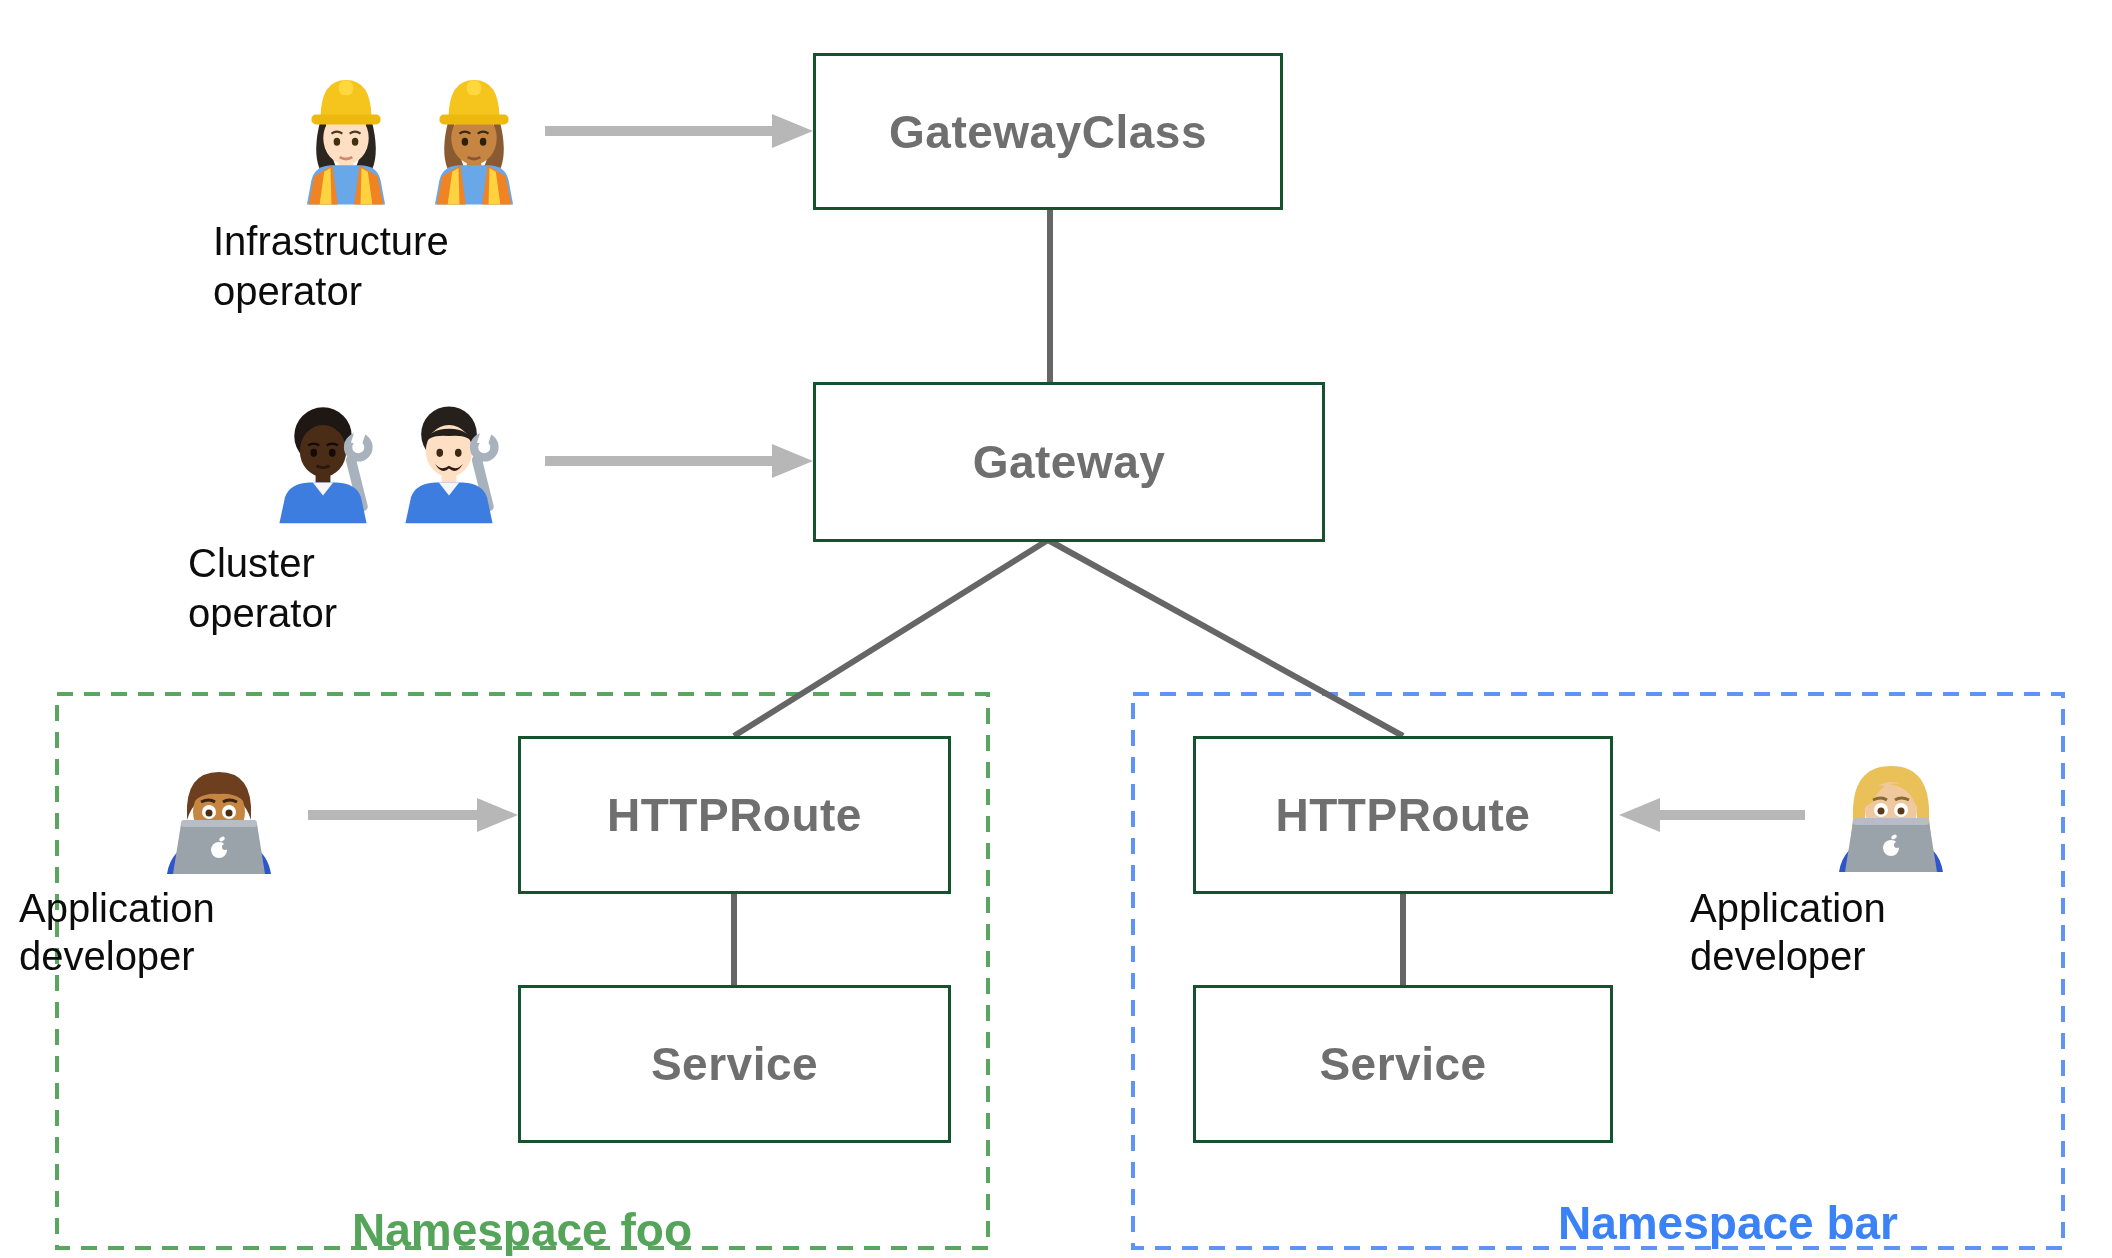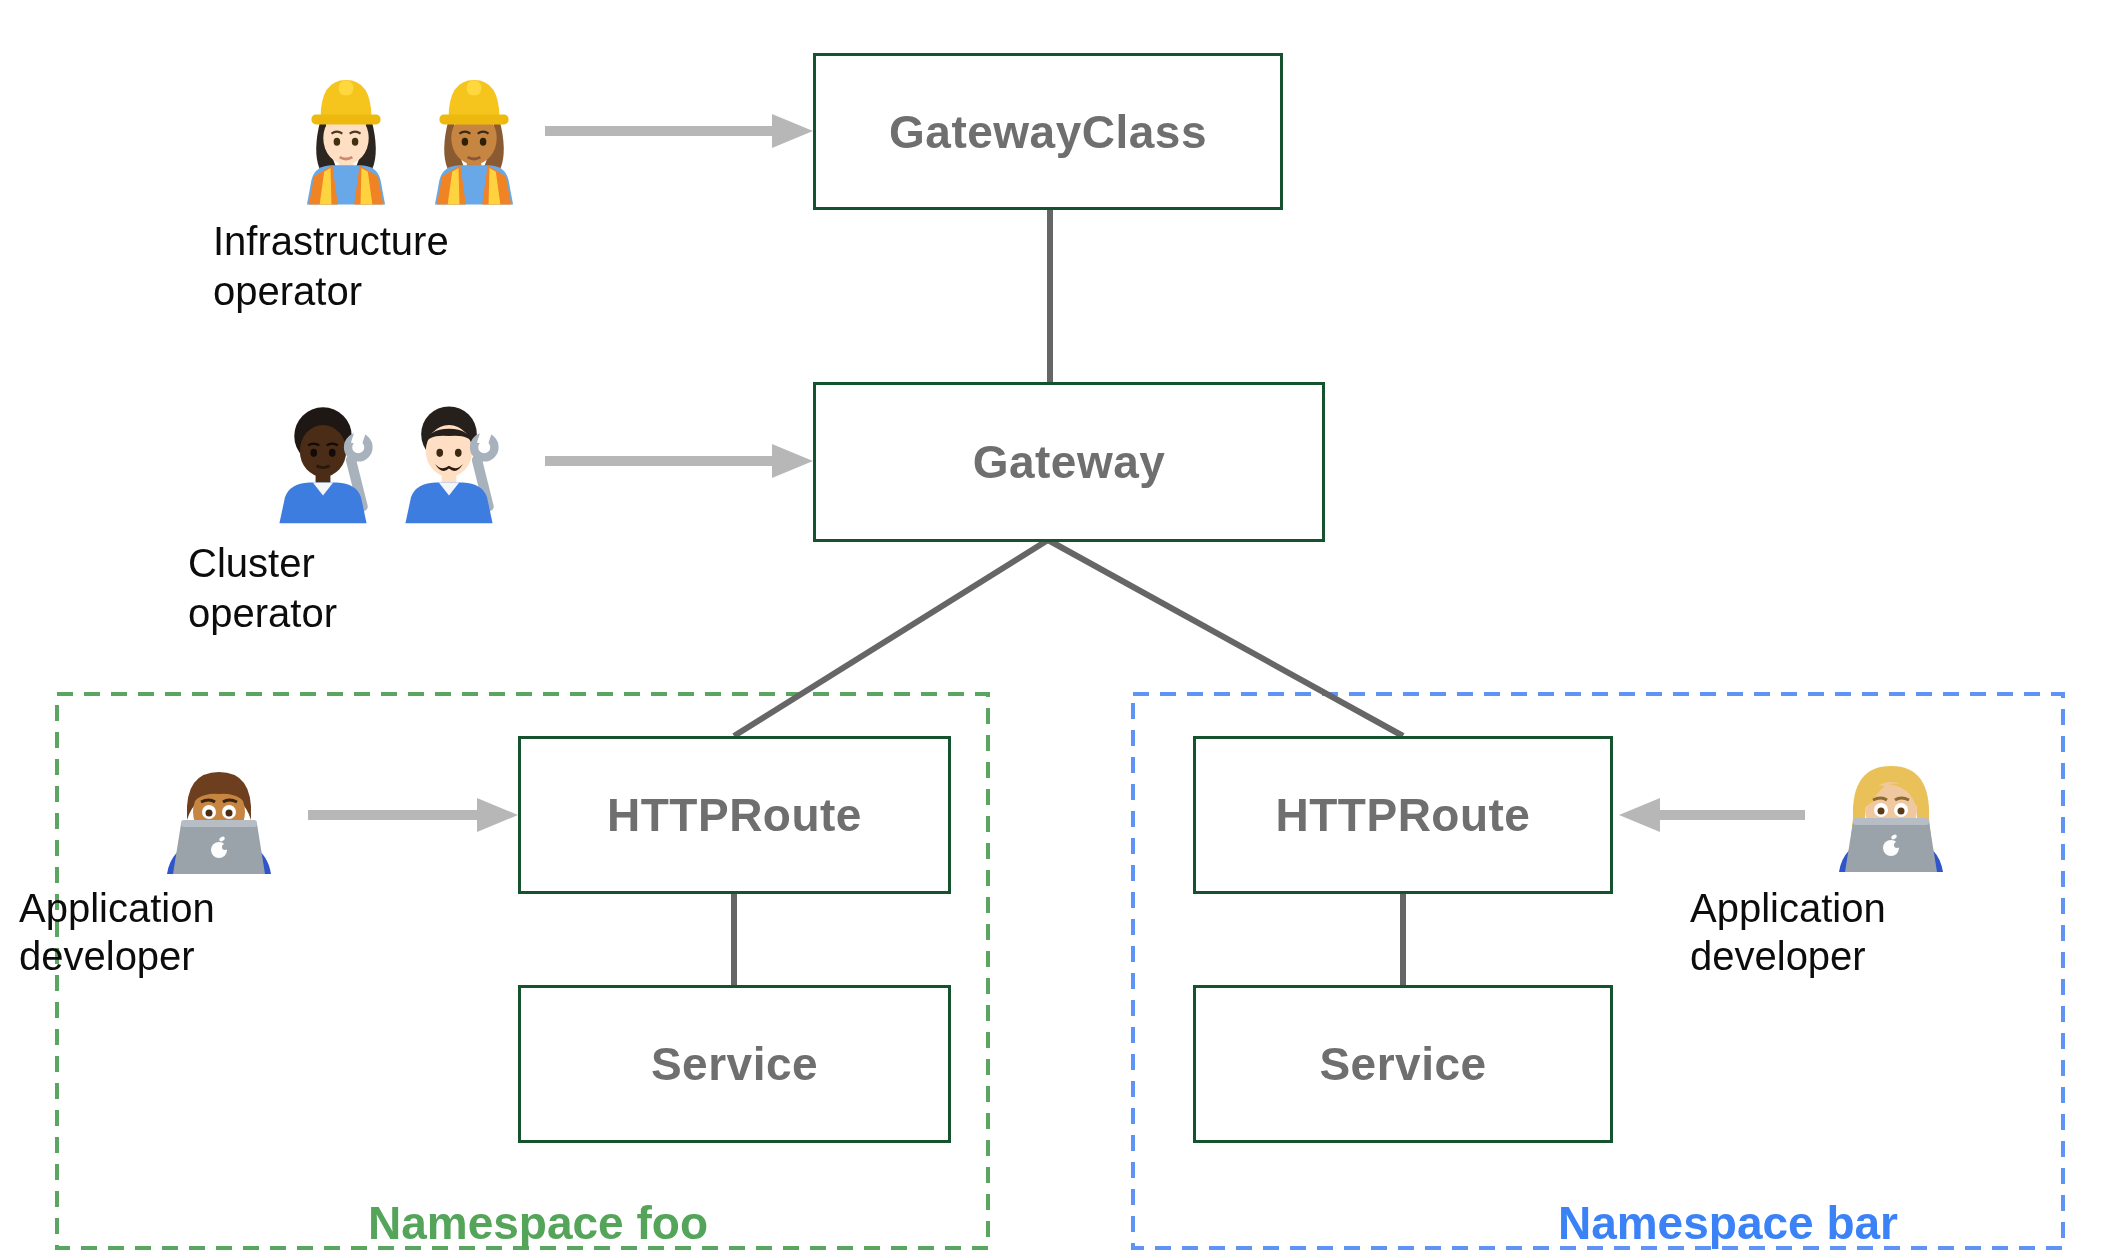"Namespace foo" #ns-label-foo { left: 238px -> 222px; margin-top: none -> 7px }
